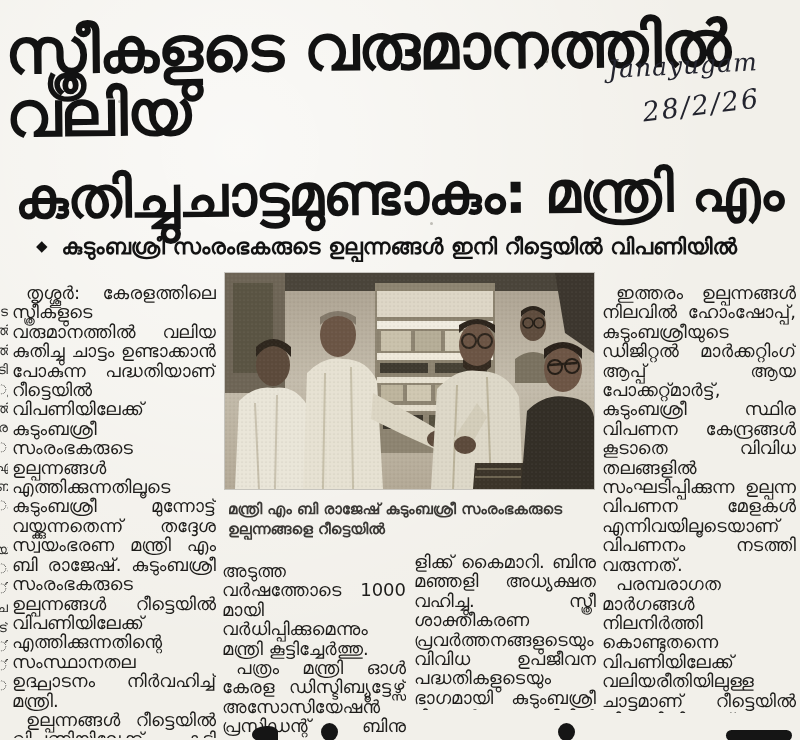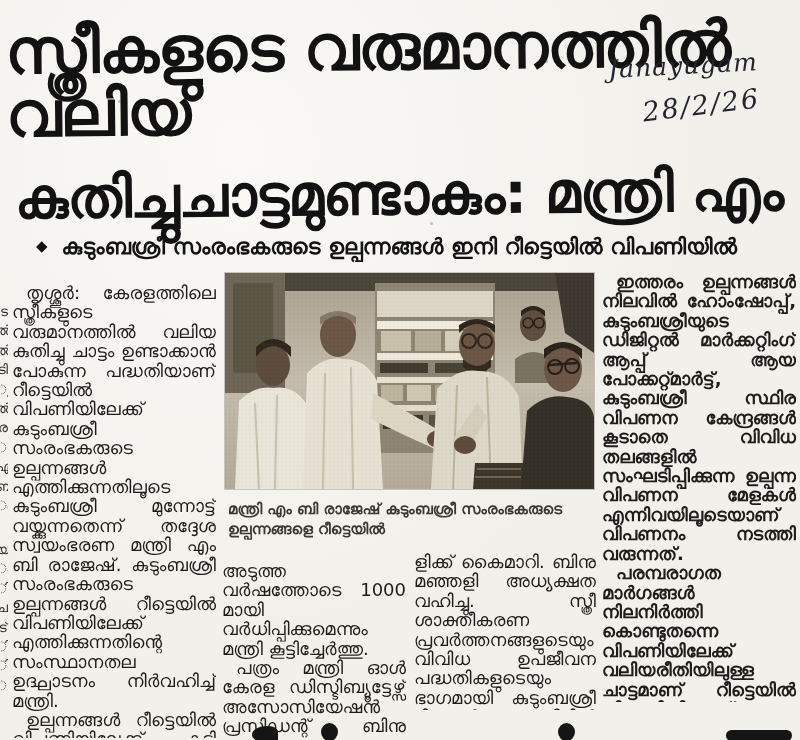"ഇത്തരം ഉല്പന്നങ്ങൾ നിലവിൽ ഹോംഷോപ്പ്," .col4 { font-weight: bold -> none; top: 272px -> 283px }
